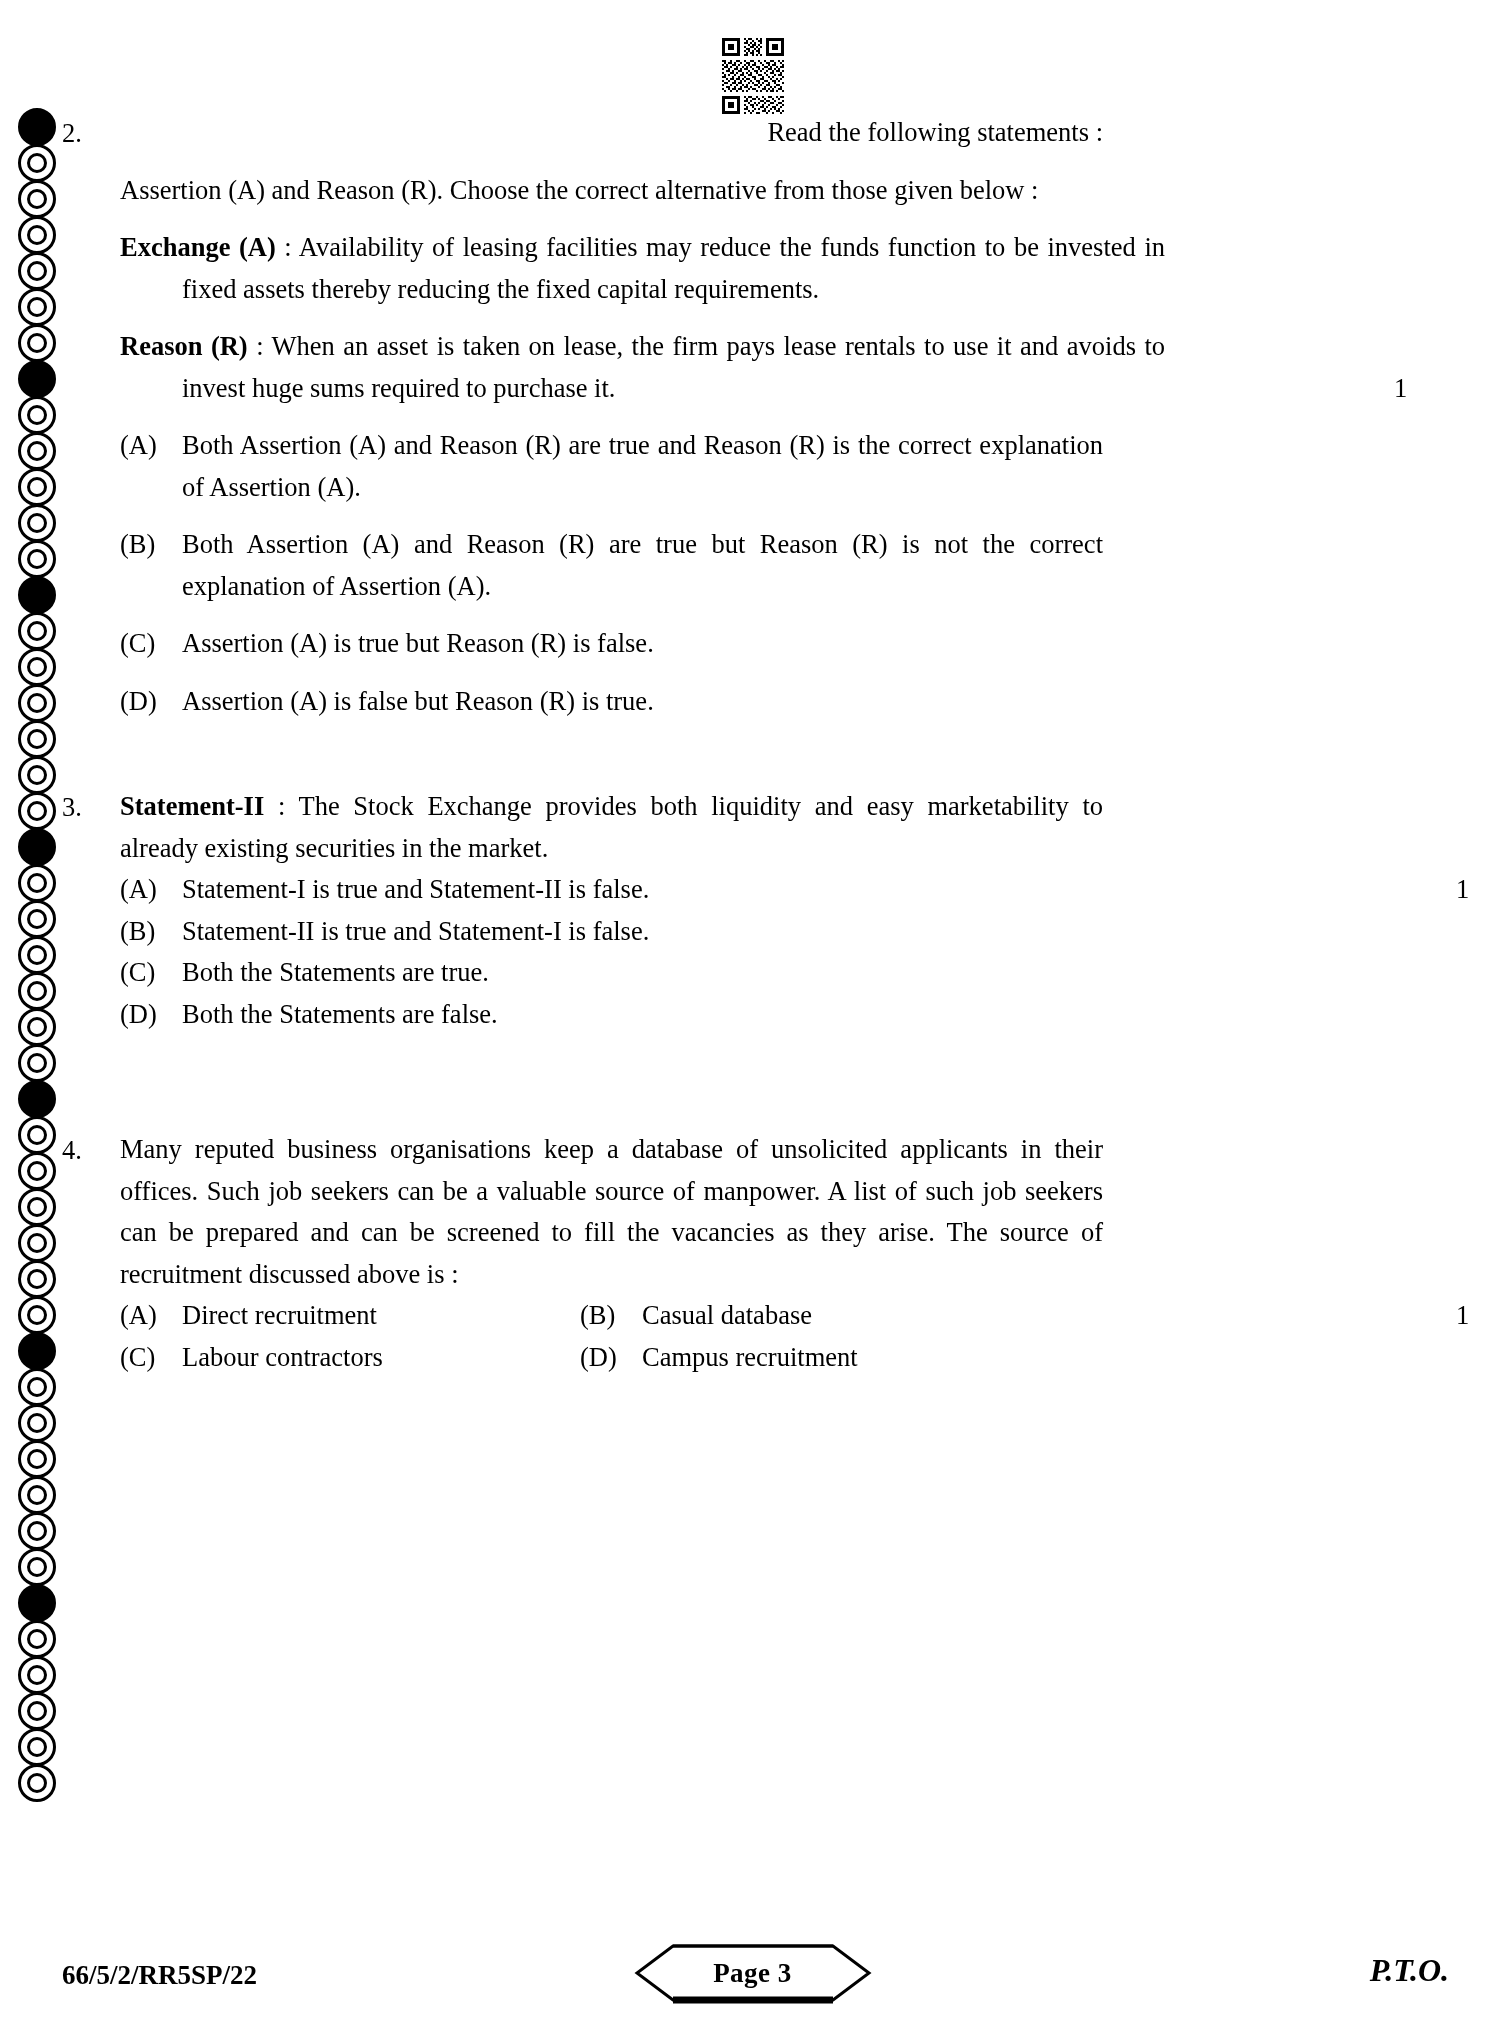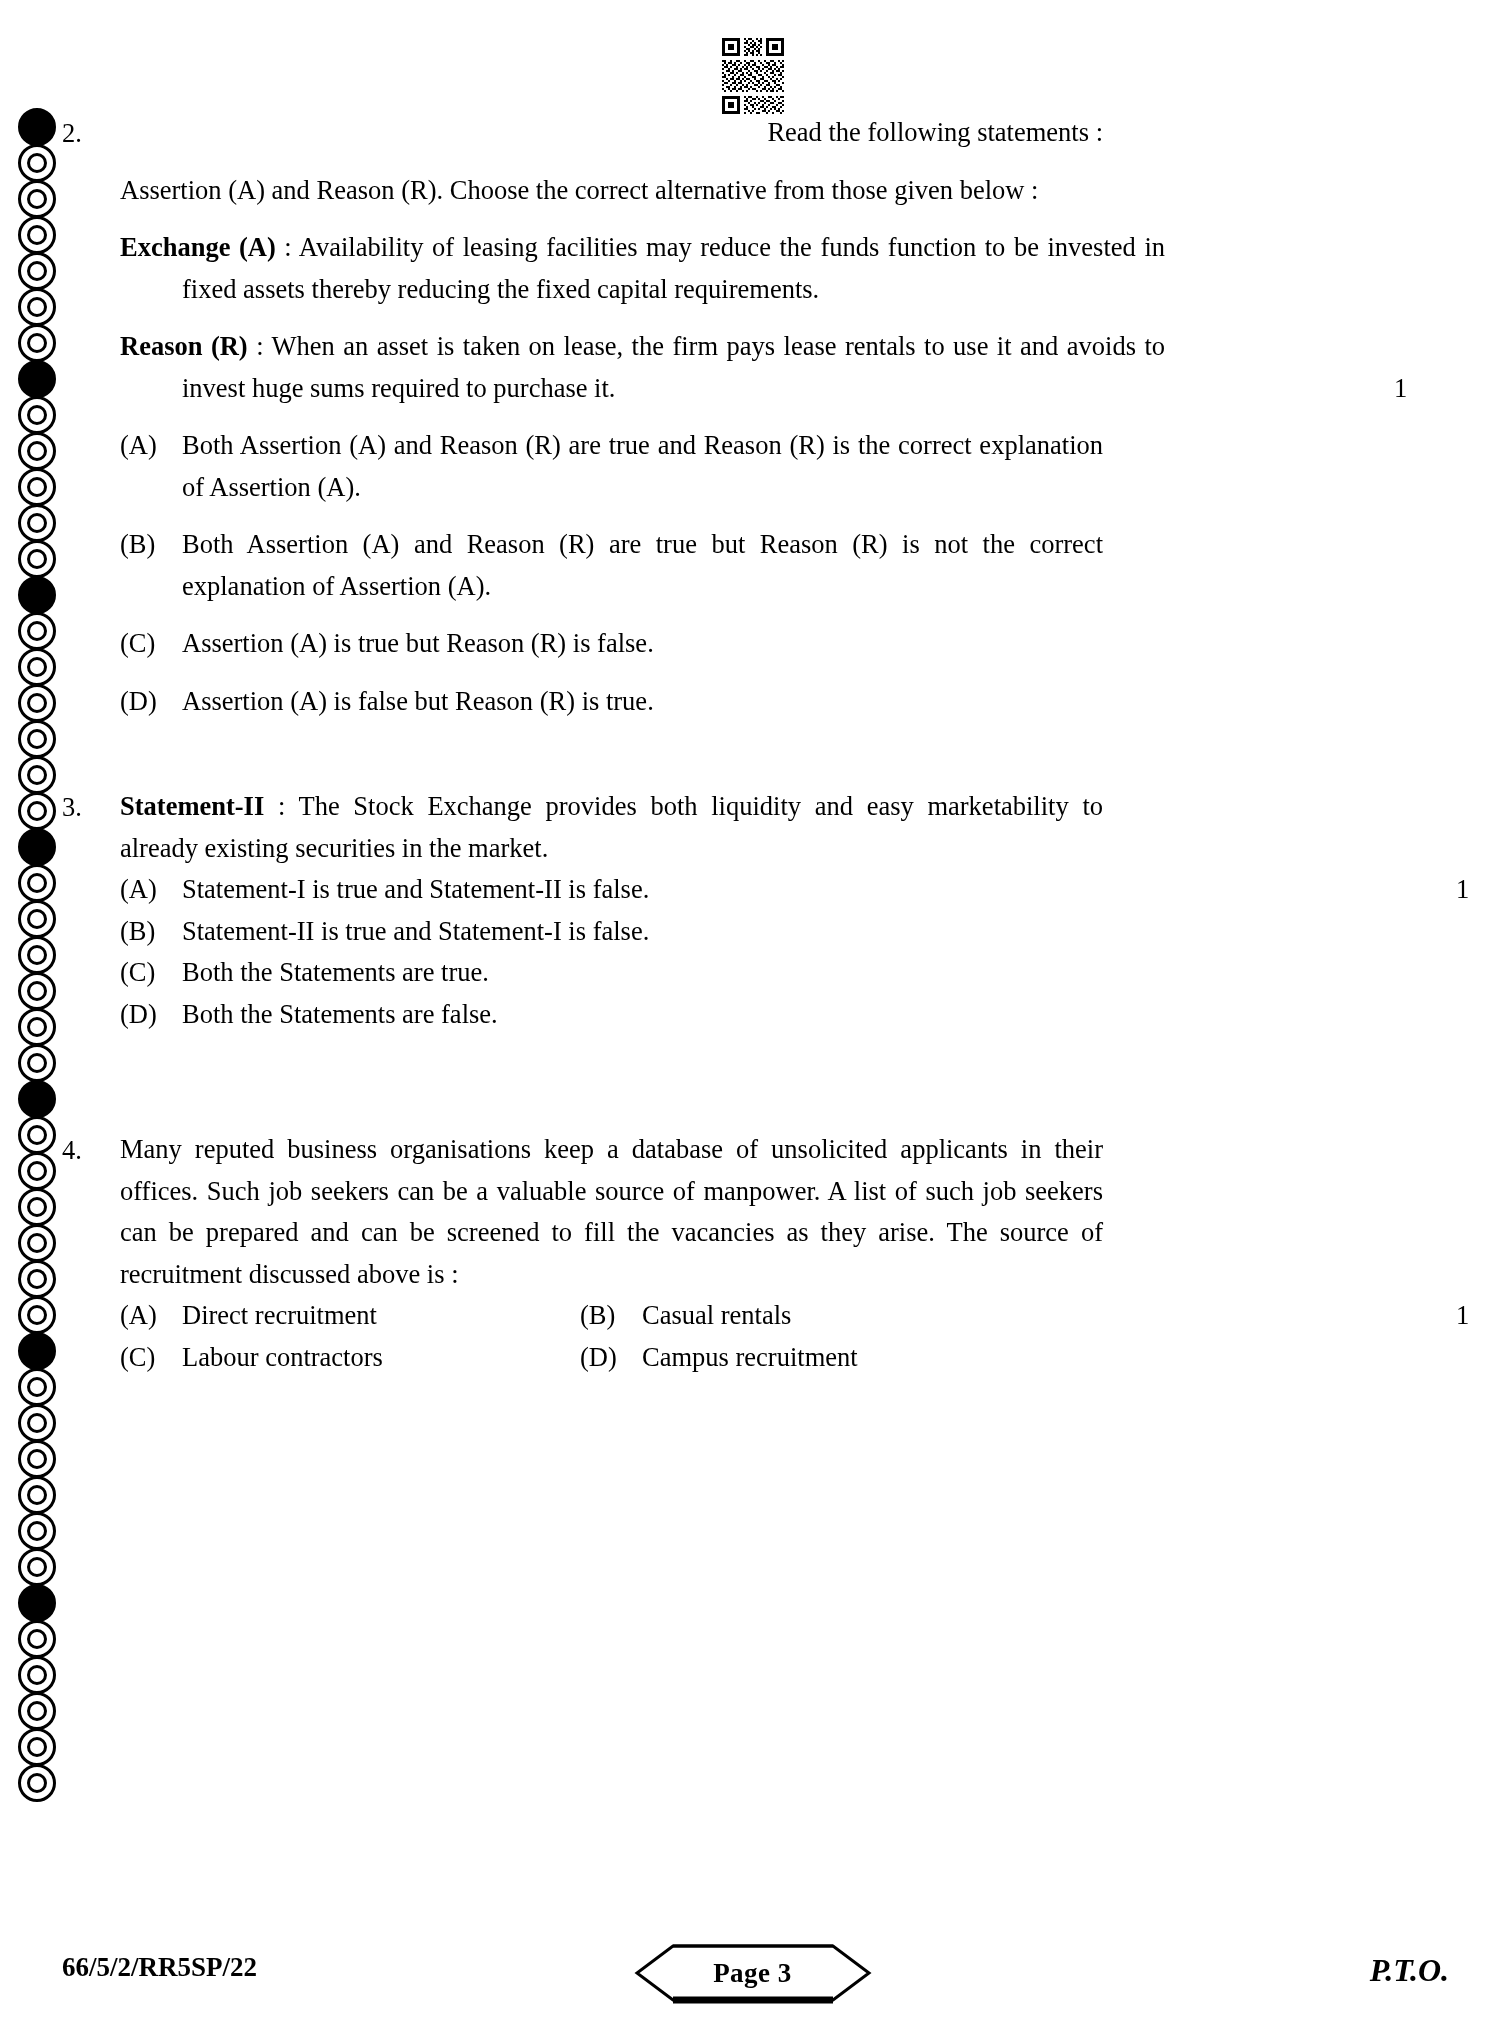"Casual rentals" span { text: rentals -> database }
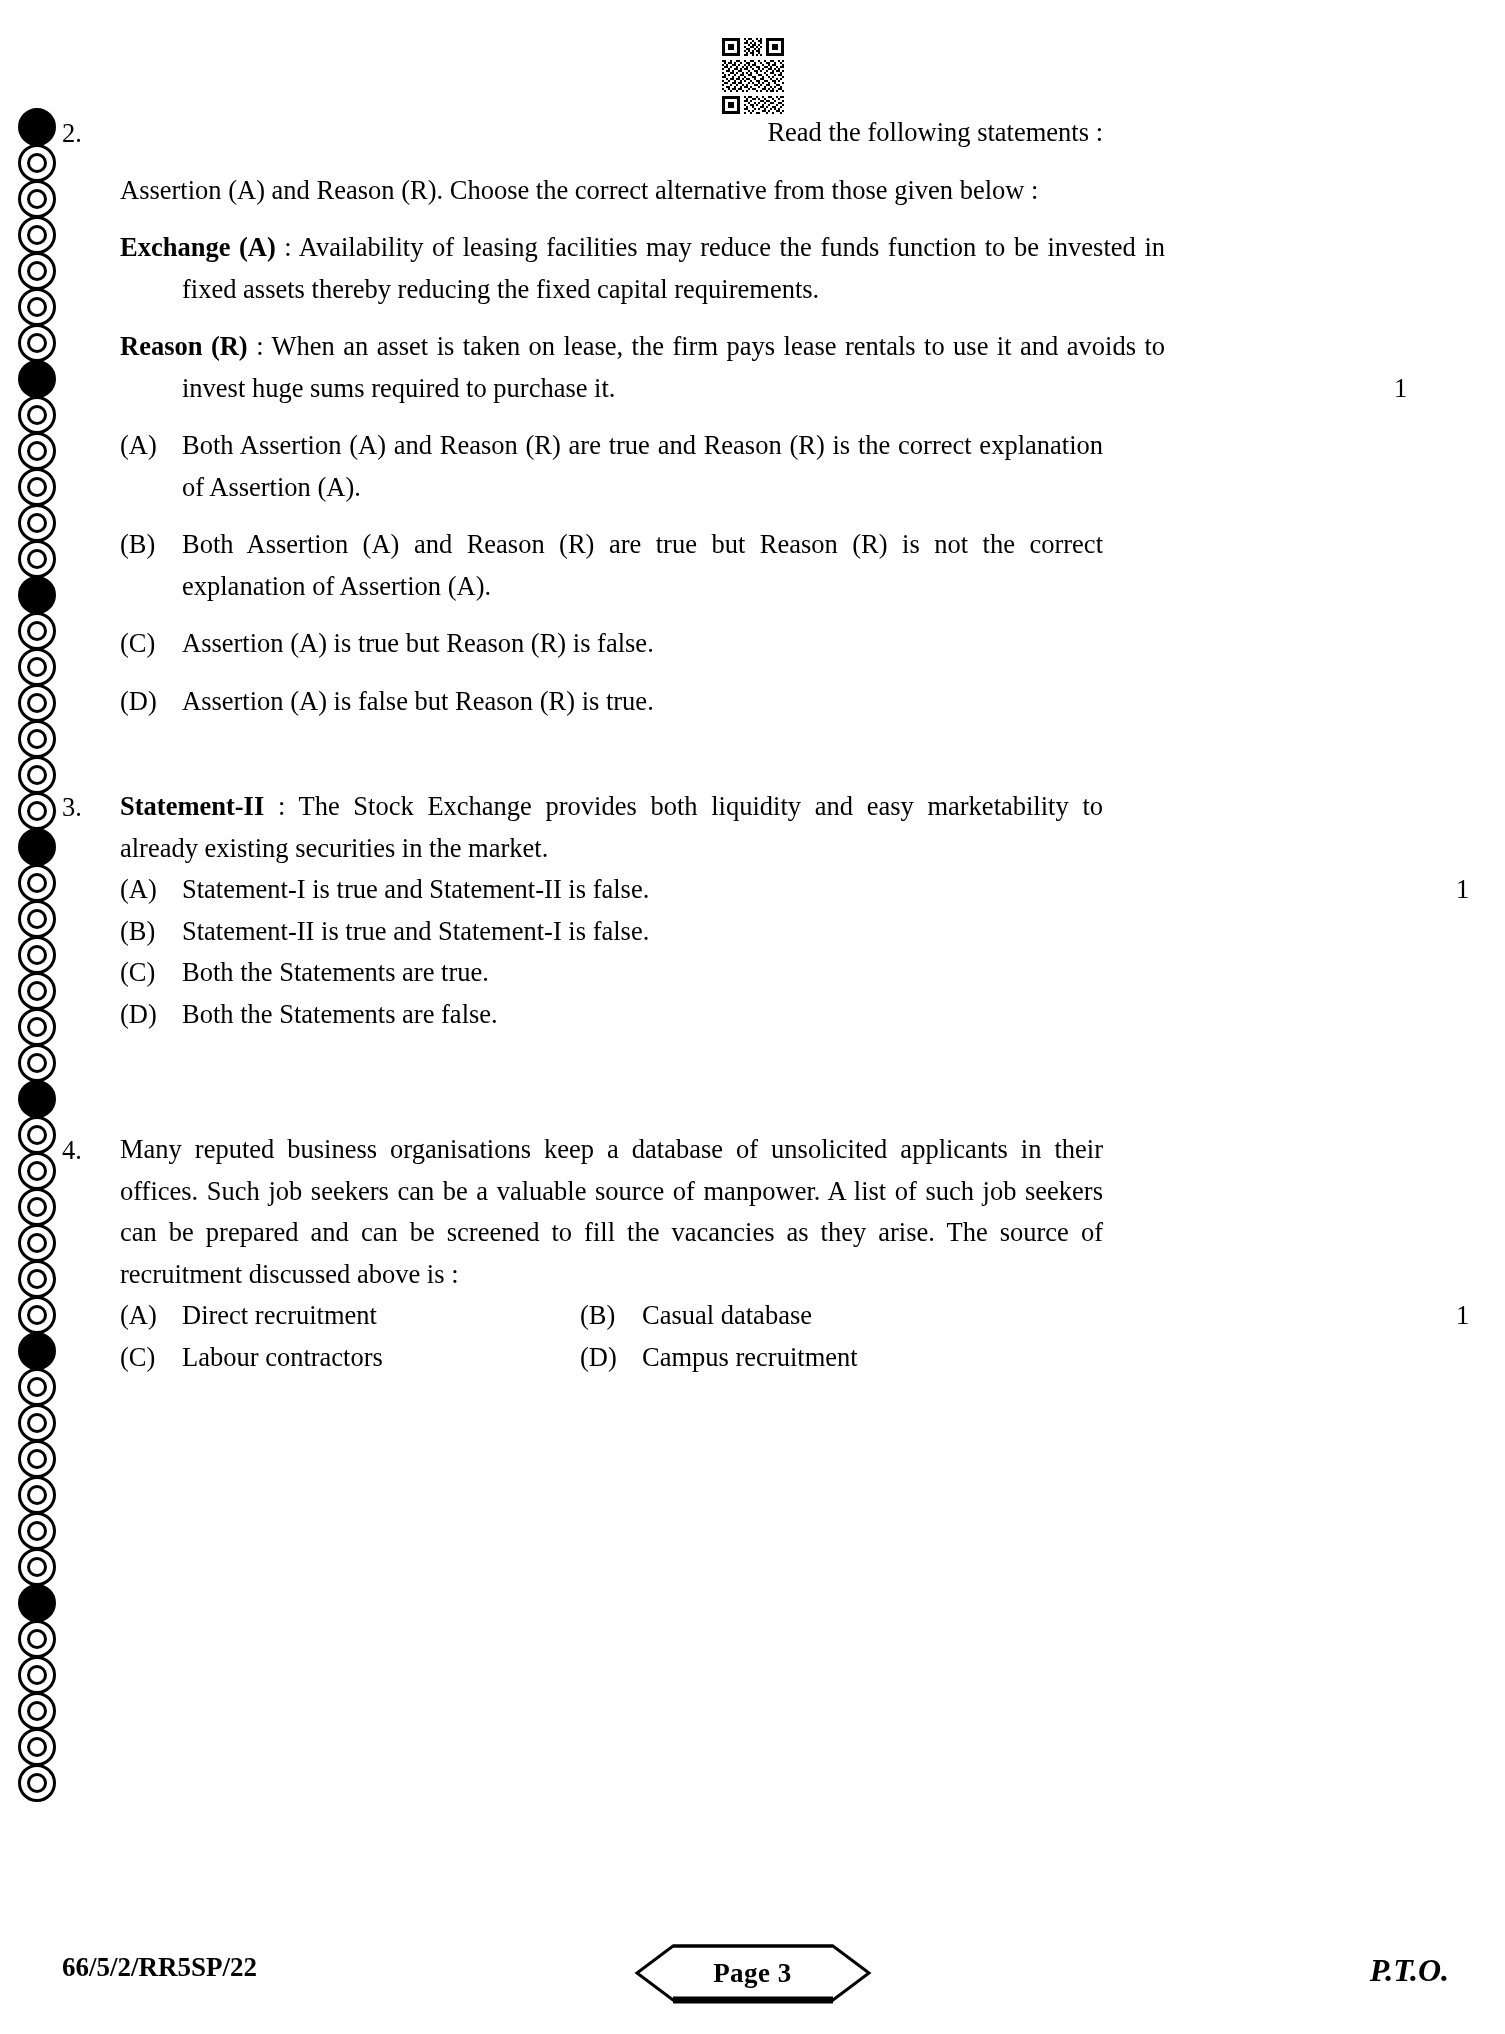"66/5/2/RR5SP/22" .footer-code { top: 4px -> 12px }
